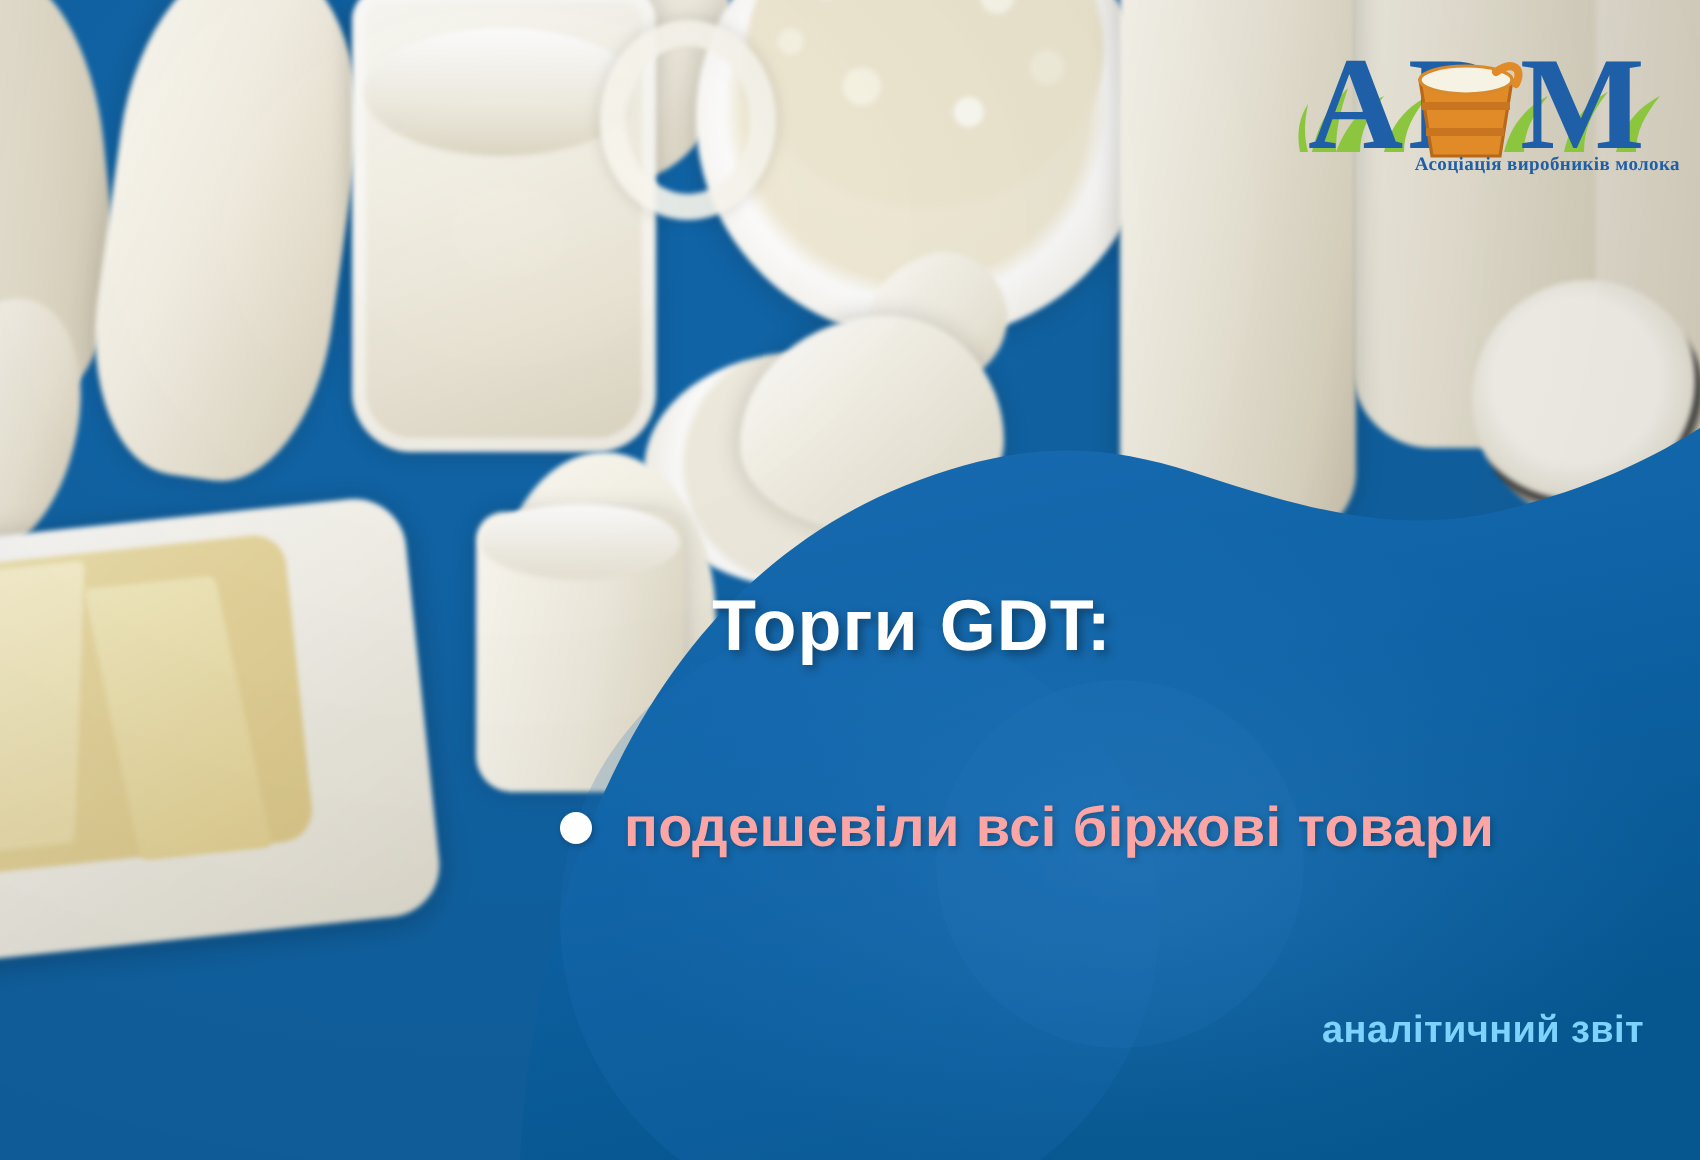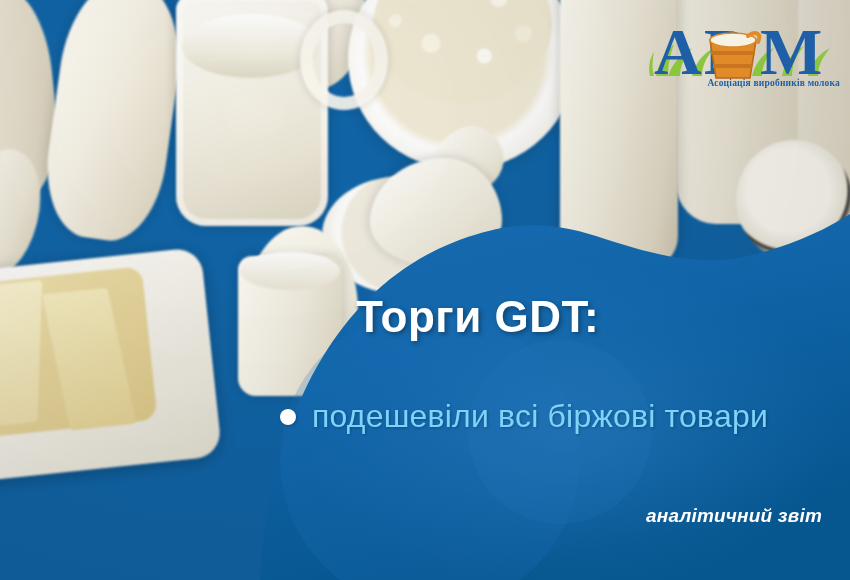"Торги GDT:" .title { font-size: 44px -> 36px }
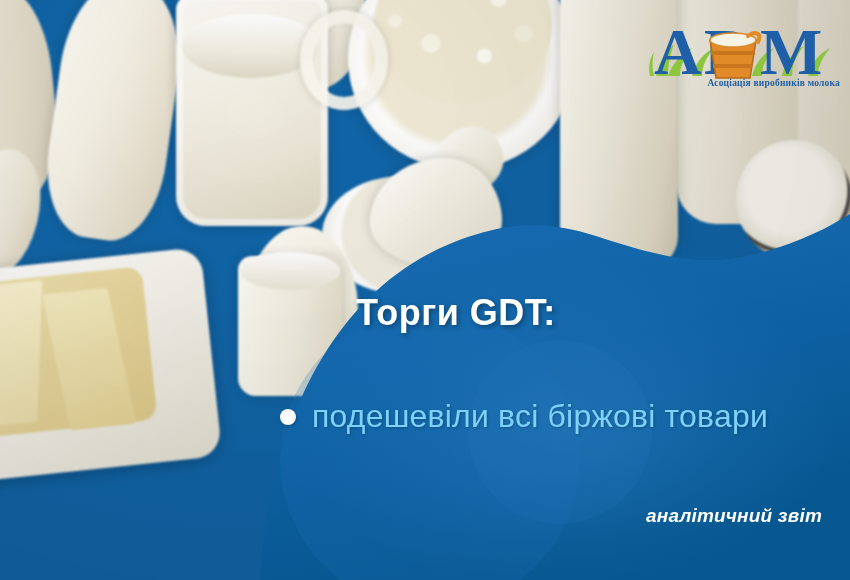"подешевіли всі біржові товари" .subtitle { color: #7dd3fc -> #fca5a5; font-size: 32px -> 28px; font-weight: 400 -> 700 }
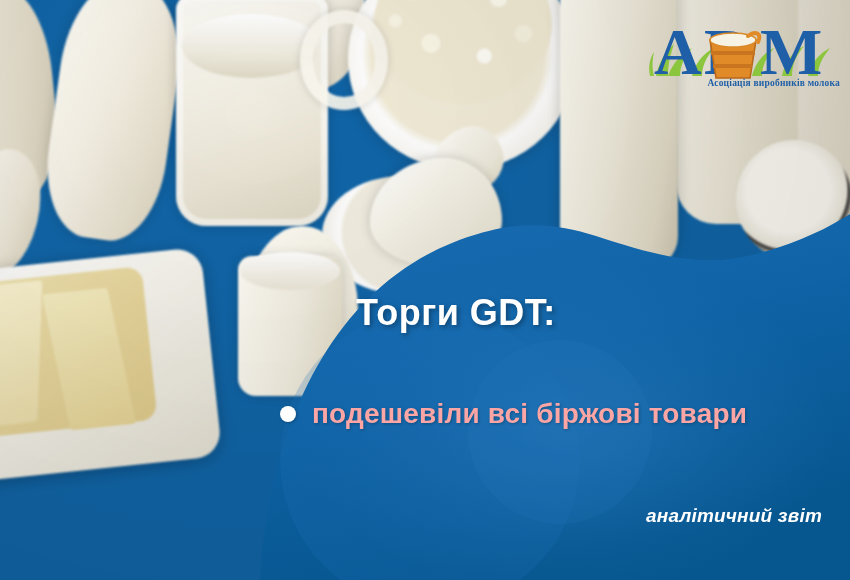"аналітичний звіт" .credit { color: #ffffff -> #7dd3fc; font-style: italic -> none }
